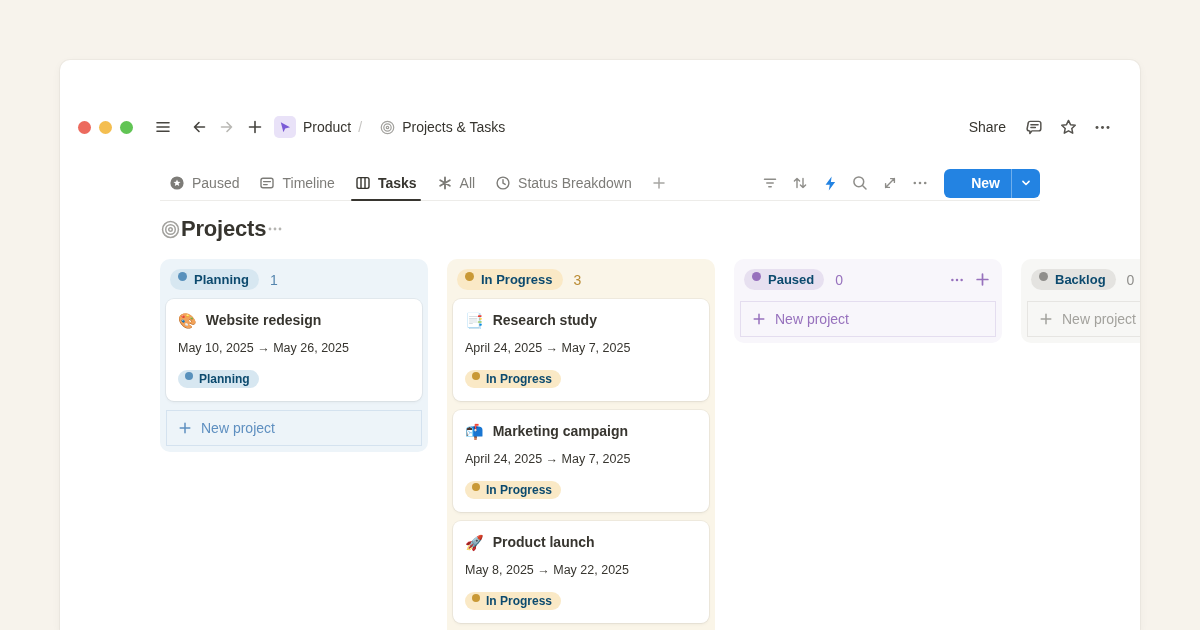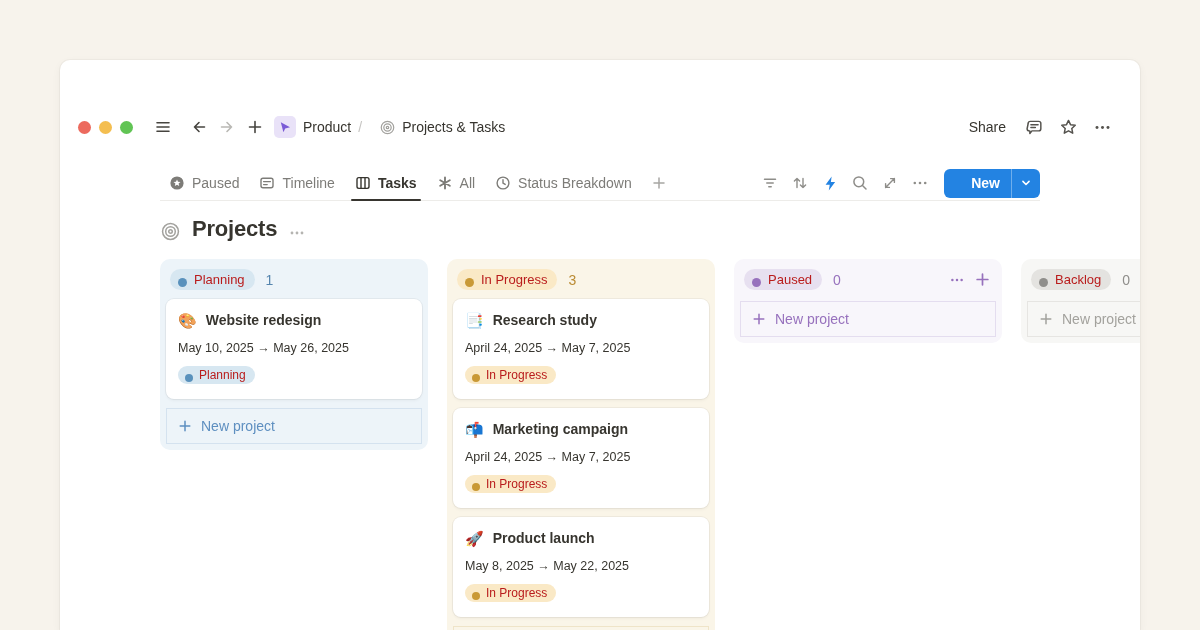"Projects" .title-row { align-items: flex-end -> center; gap: 11px -> none }
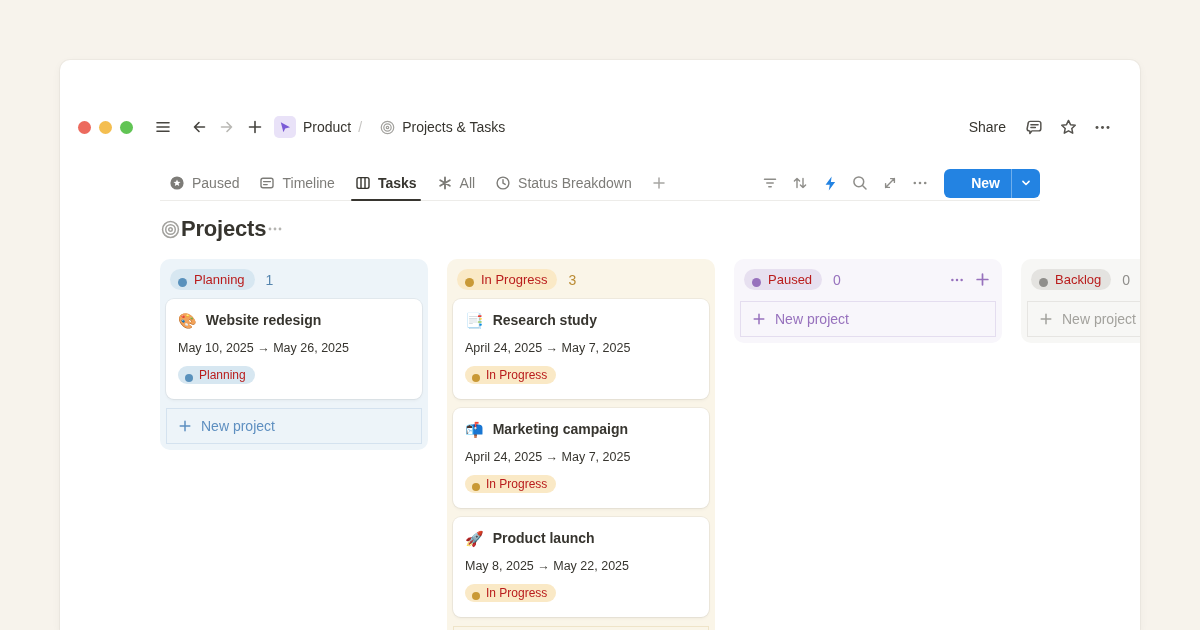"Planning" .pill { align-items: flex-end -> flex-start; color: #b91c1c -> #0c4a6e; font-weight: 400 -> 700 }
